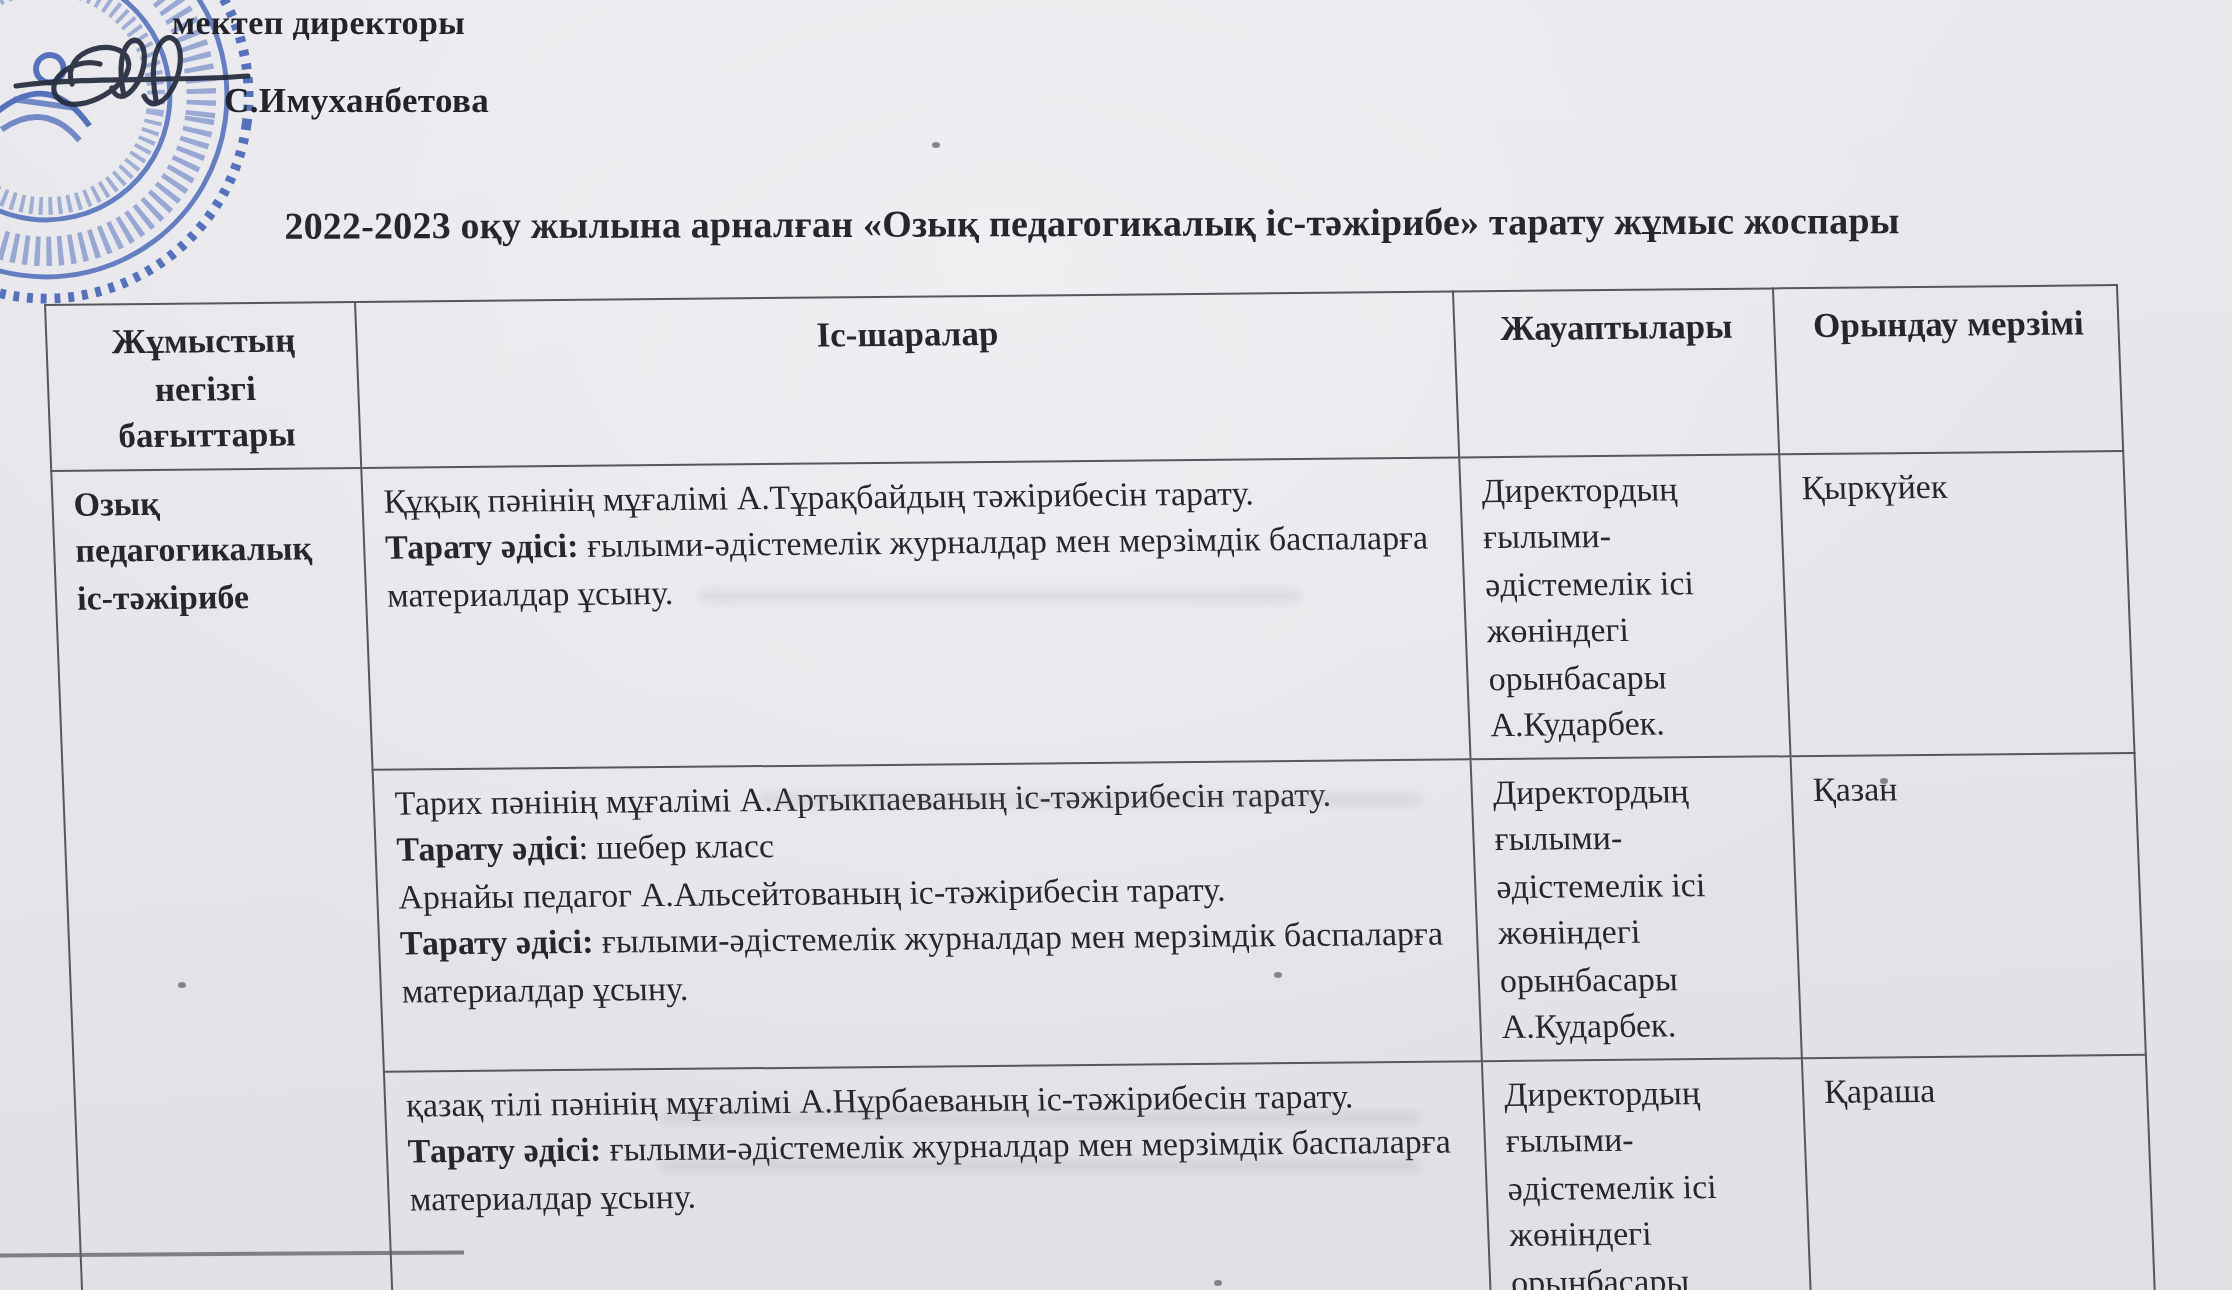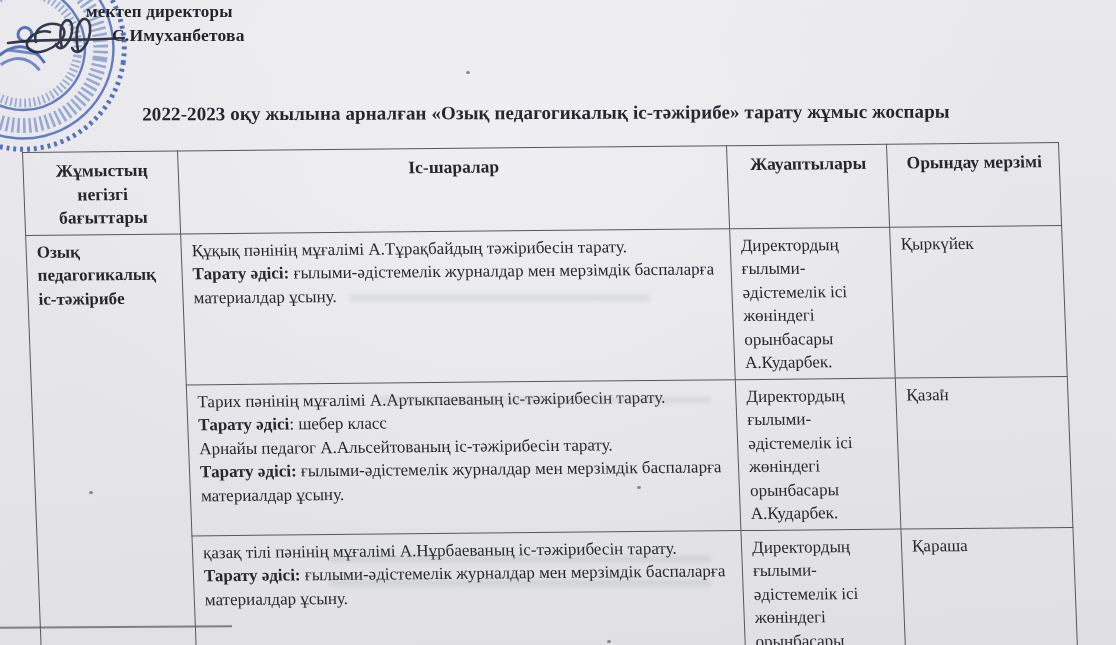"С.Имуханбетова" .doc-header-name { top: 25px -> 40px }
